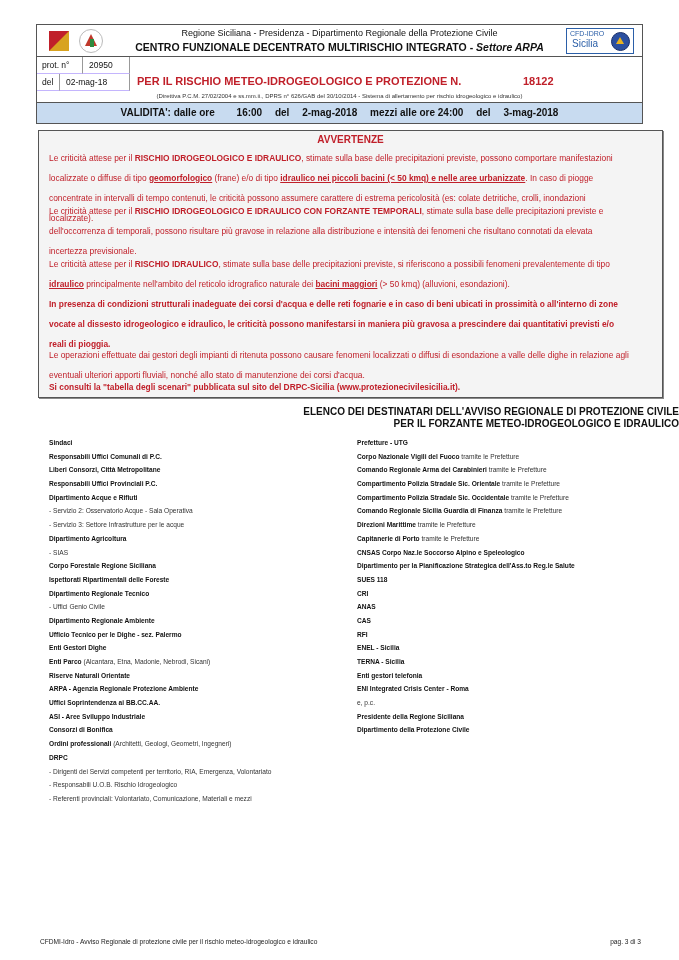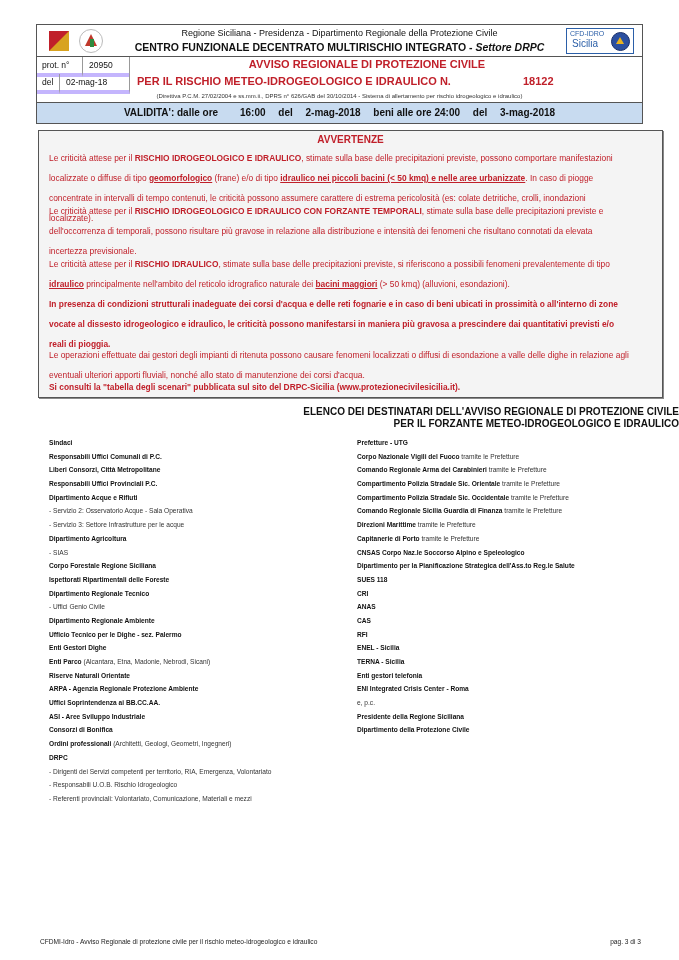"Settore DRPC" i { text: DRPC -> ARPA }
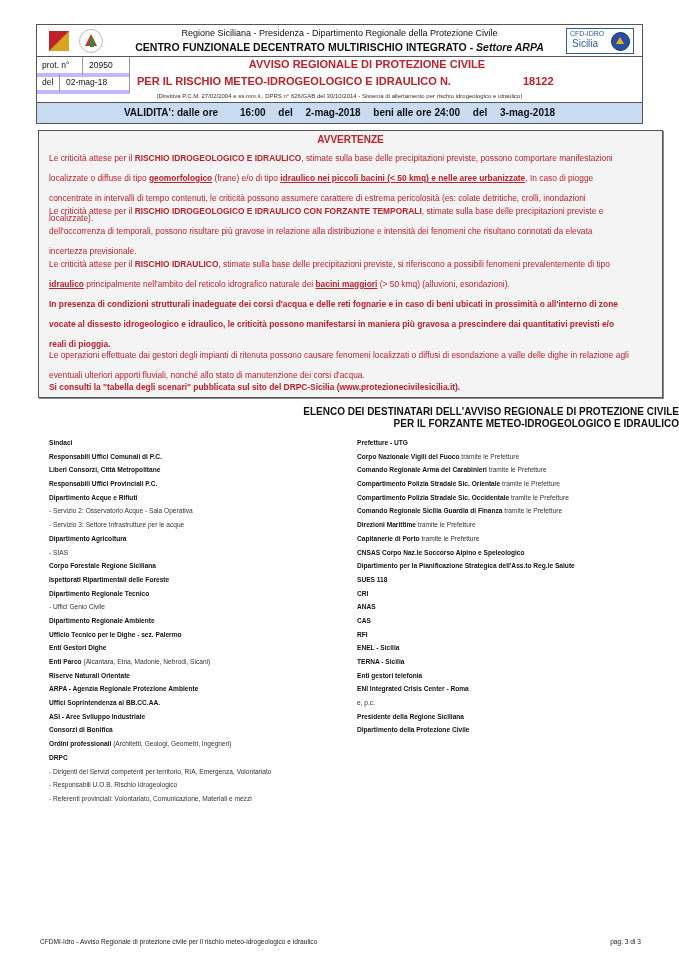"prot. n°" .pc { border-bottom: 4px solid #c4b5fd -> 1px solid #c4b5fd }
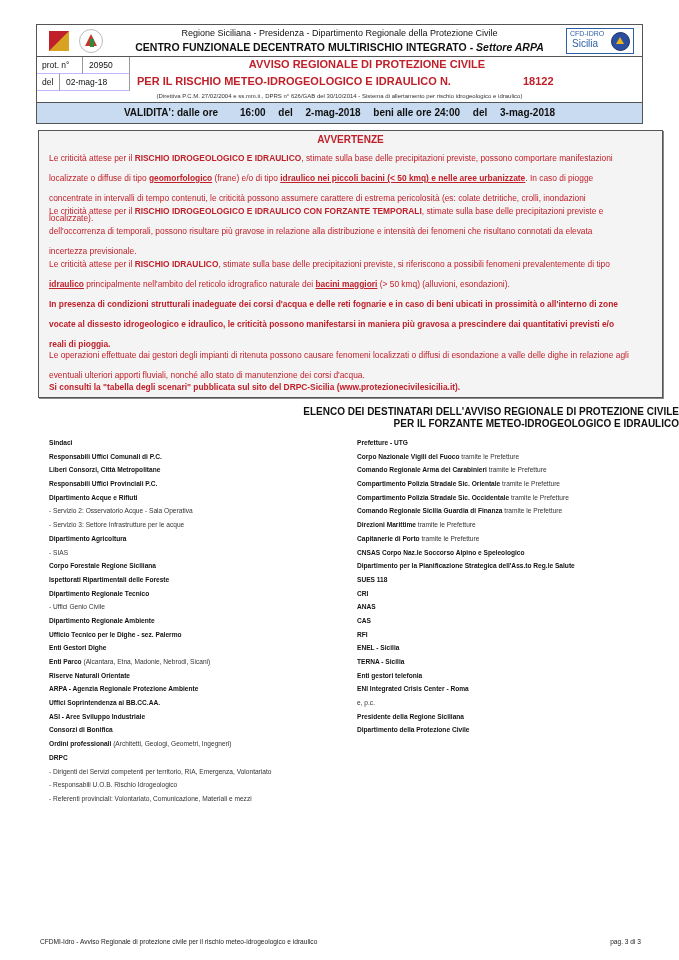"AVVISO REGIONALE DI PROTEZIONE CIVILE" div.title1 { html: <div>AVVISO REGIONALE DI PROTEZIONE CIVILE</div> -> none }
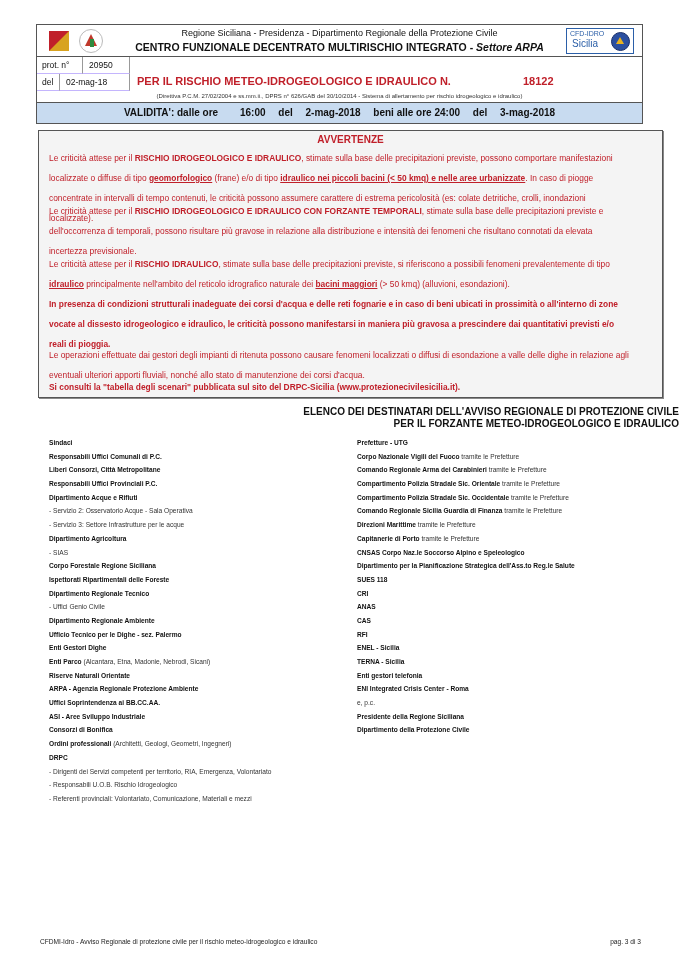"PER IL RISCHIO METEO-IDROGEOLOGICO E" span { text: IDRAULICO -> PROTEZIONE }
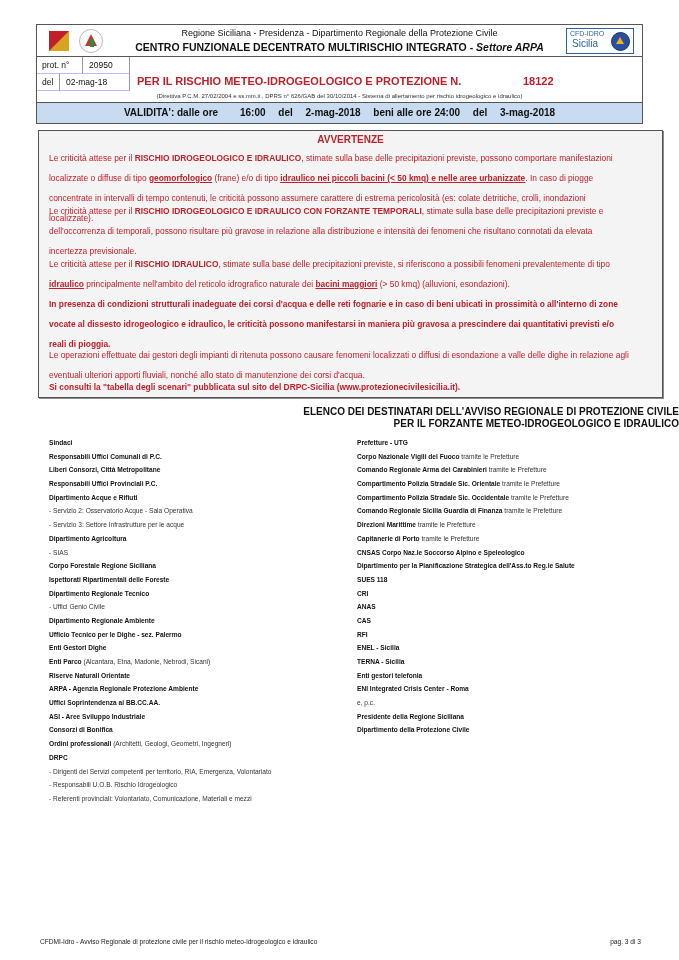"beni alle ore 24:00" span { text: beni -> mezzi }
